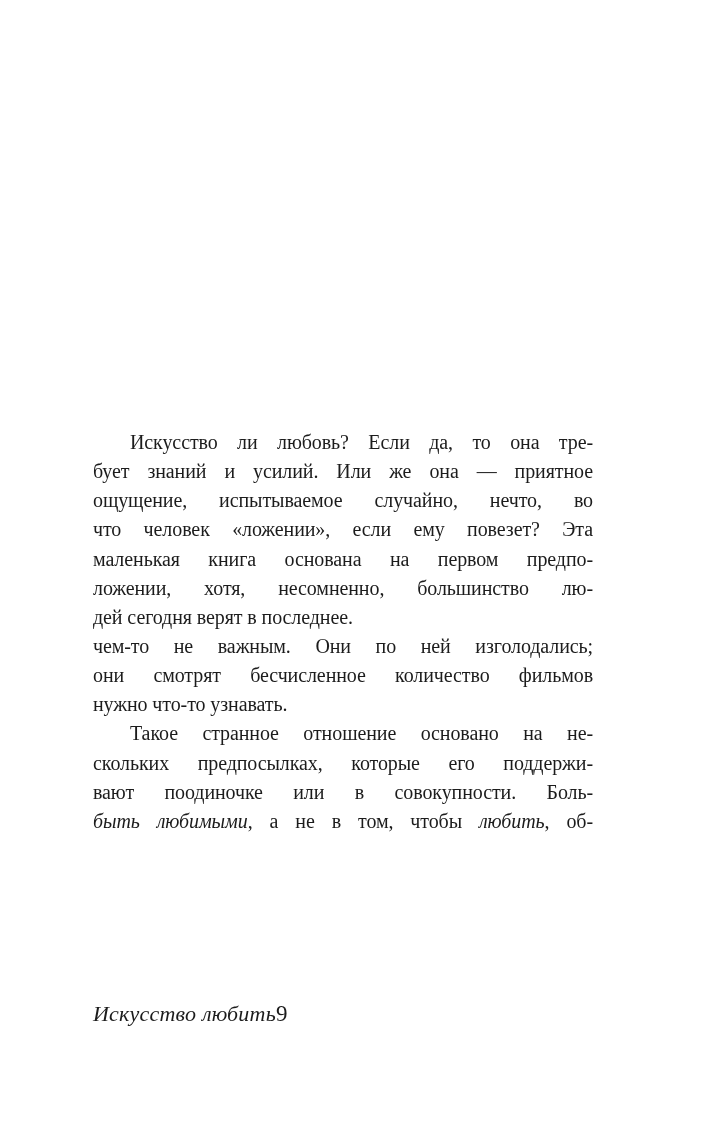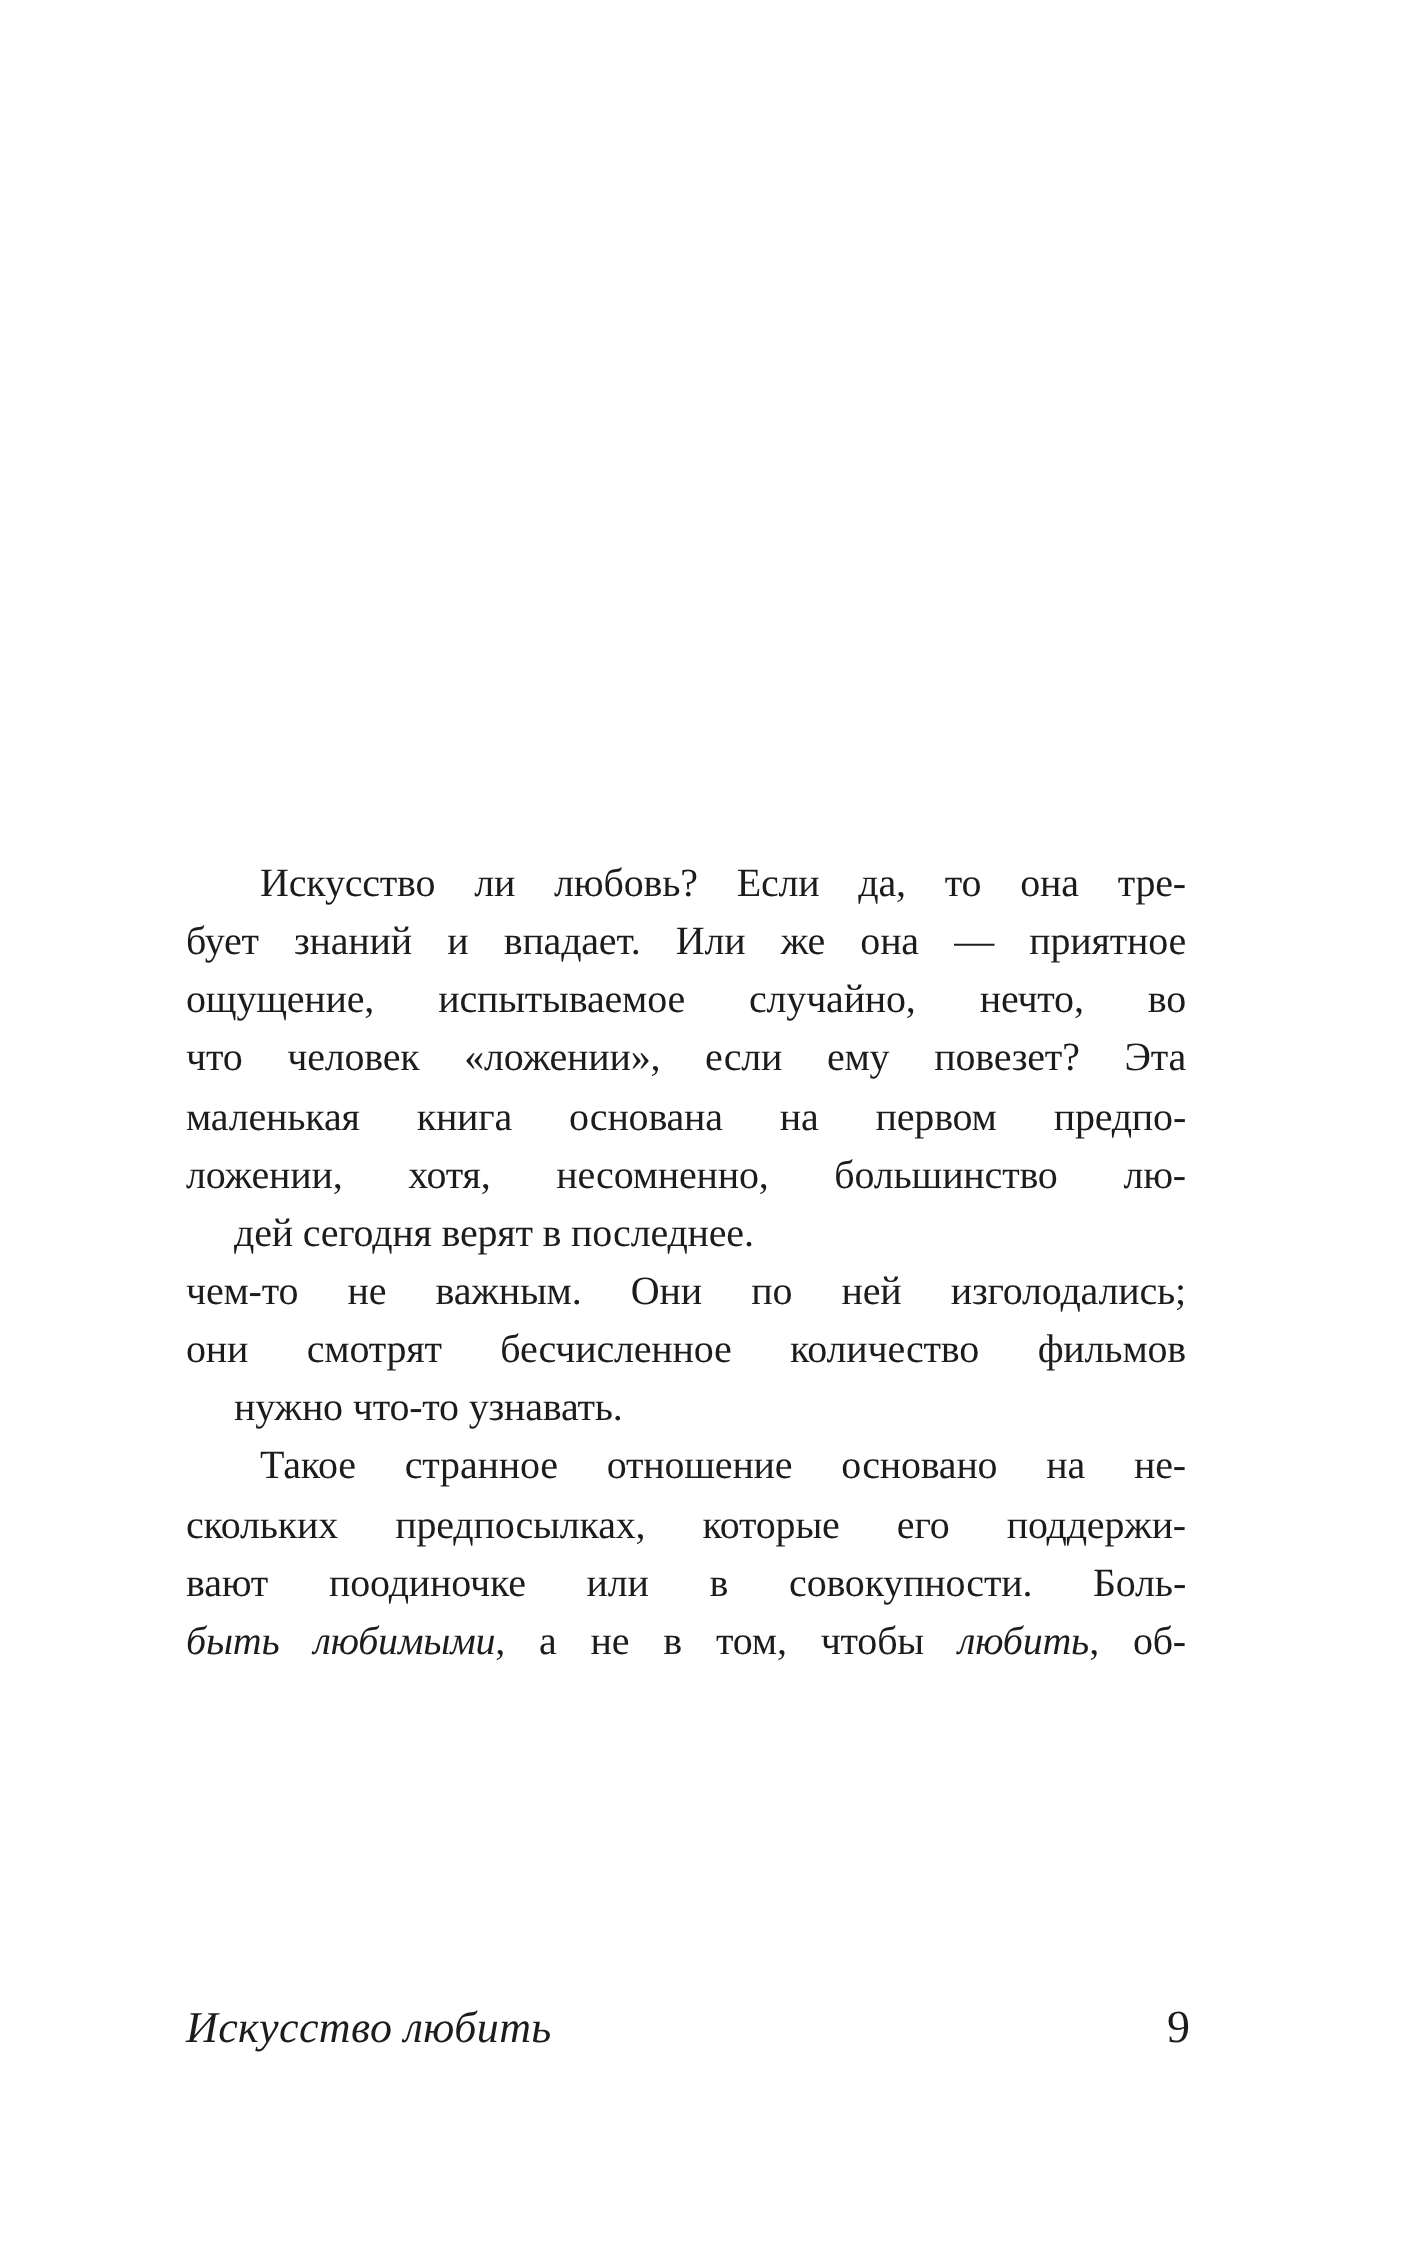"бует знаний и впадает. Или" span { text: впадает -> усилий }
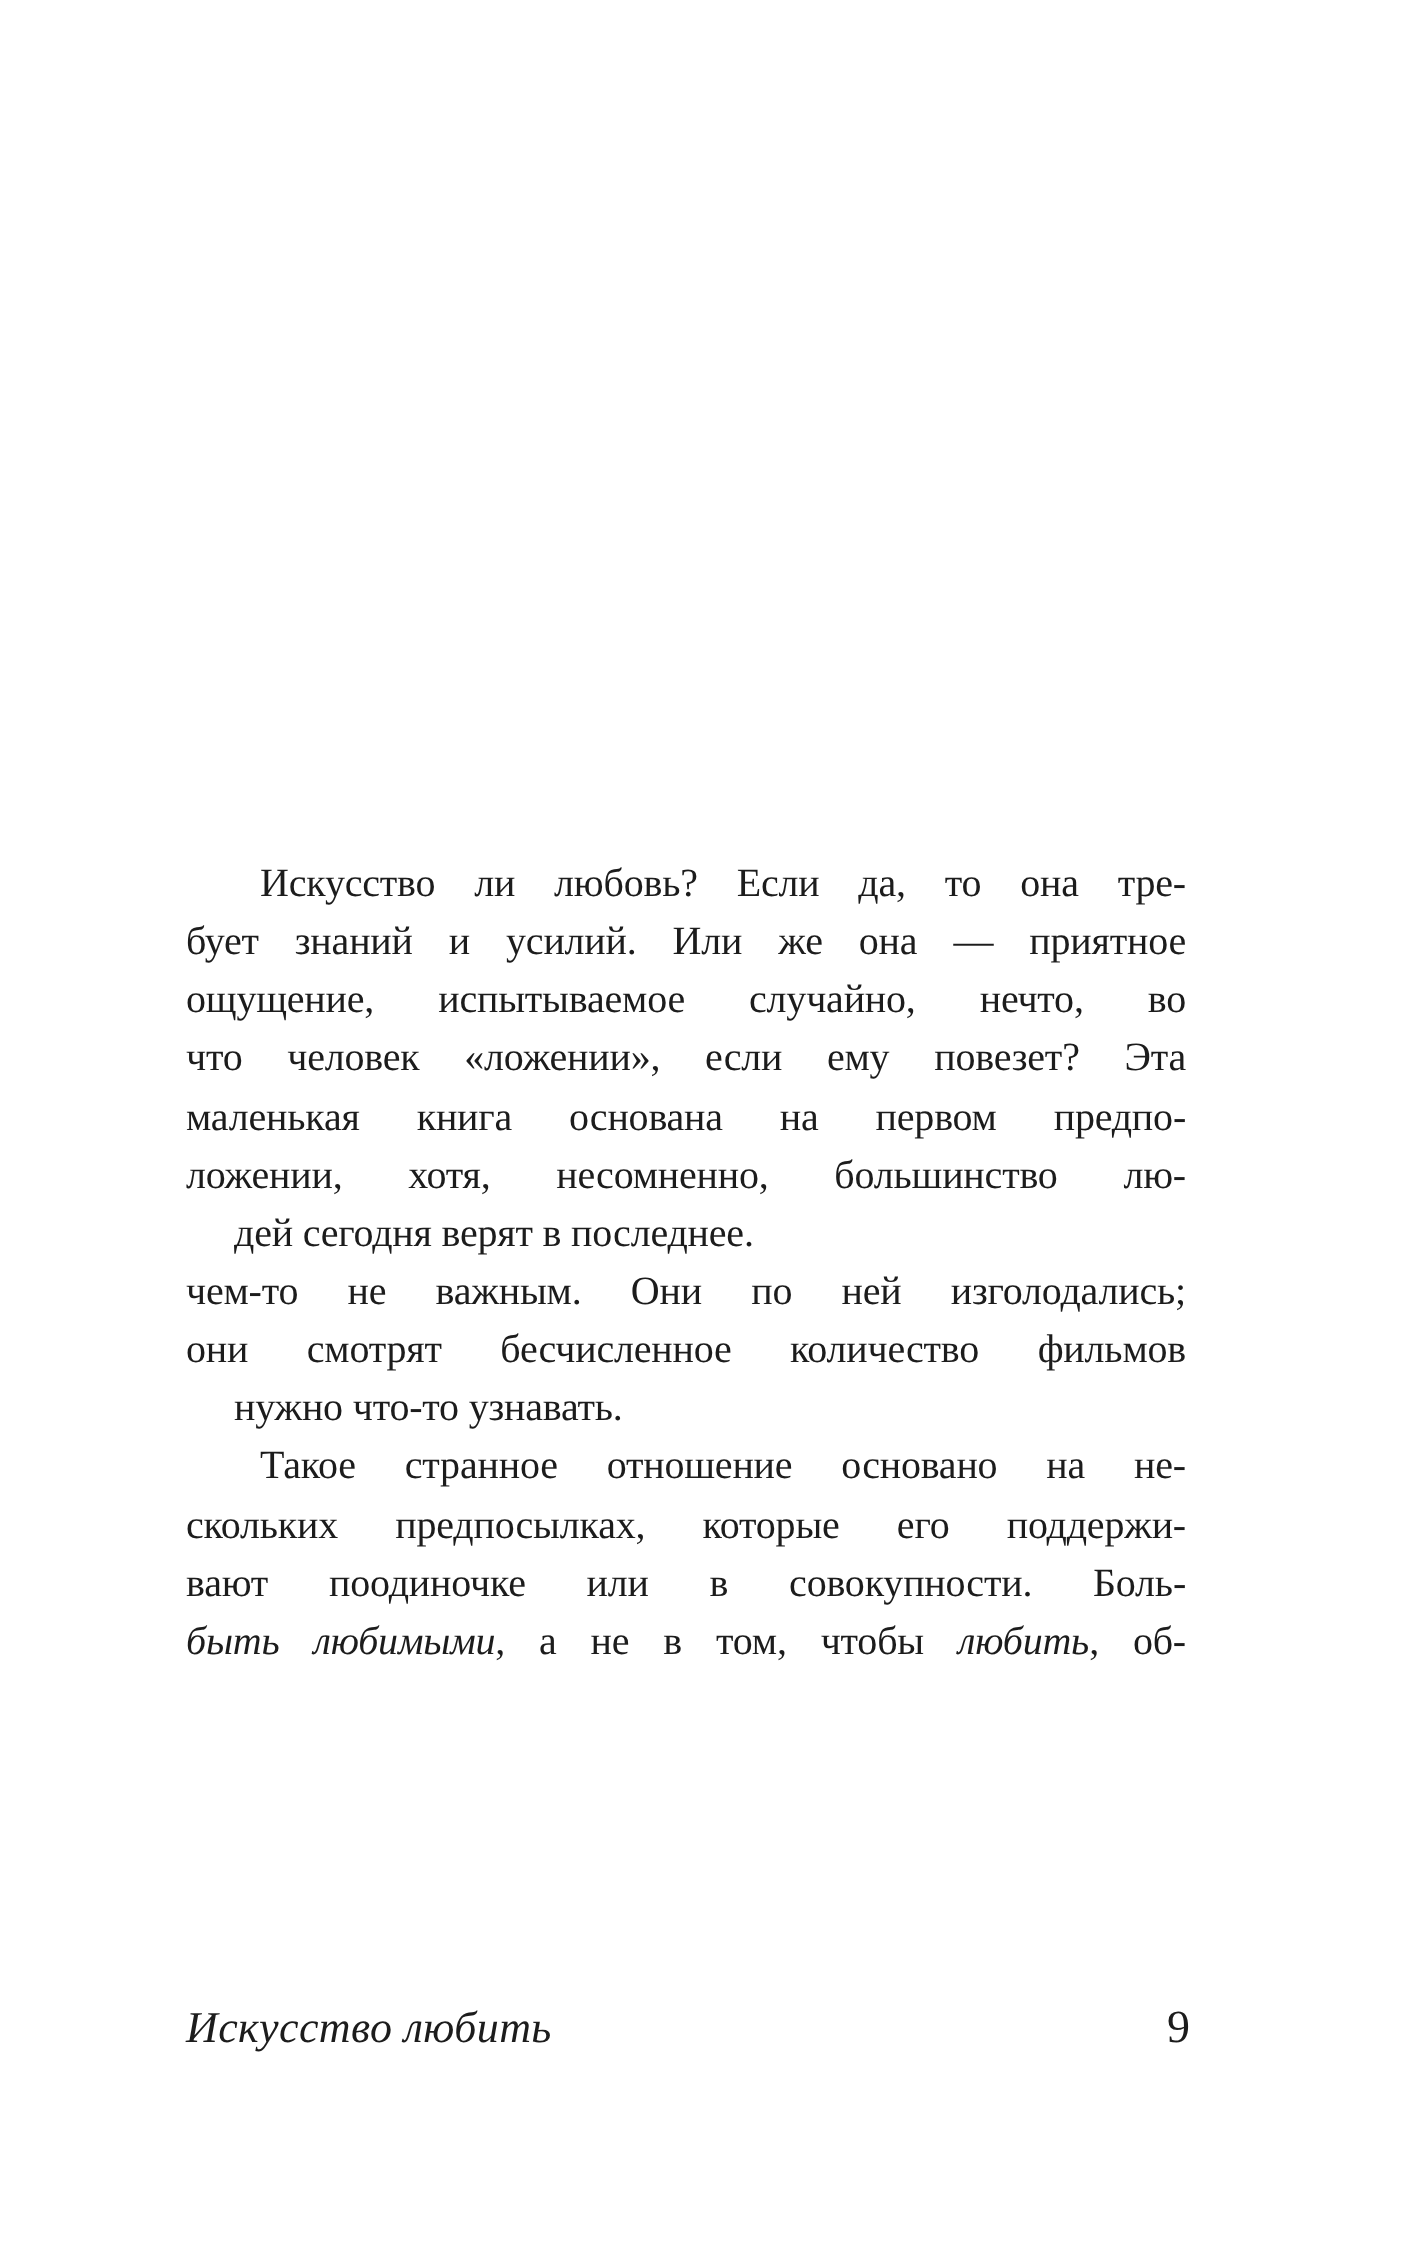"дей сегодня верят в последнее." .line.flush { margin-left: 24px -> none }
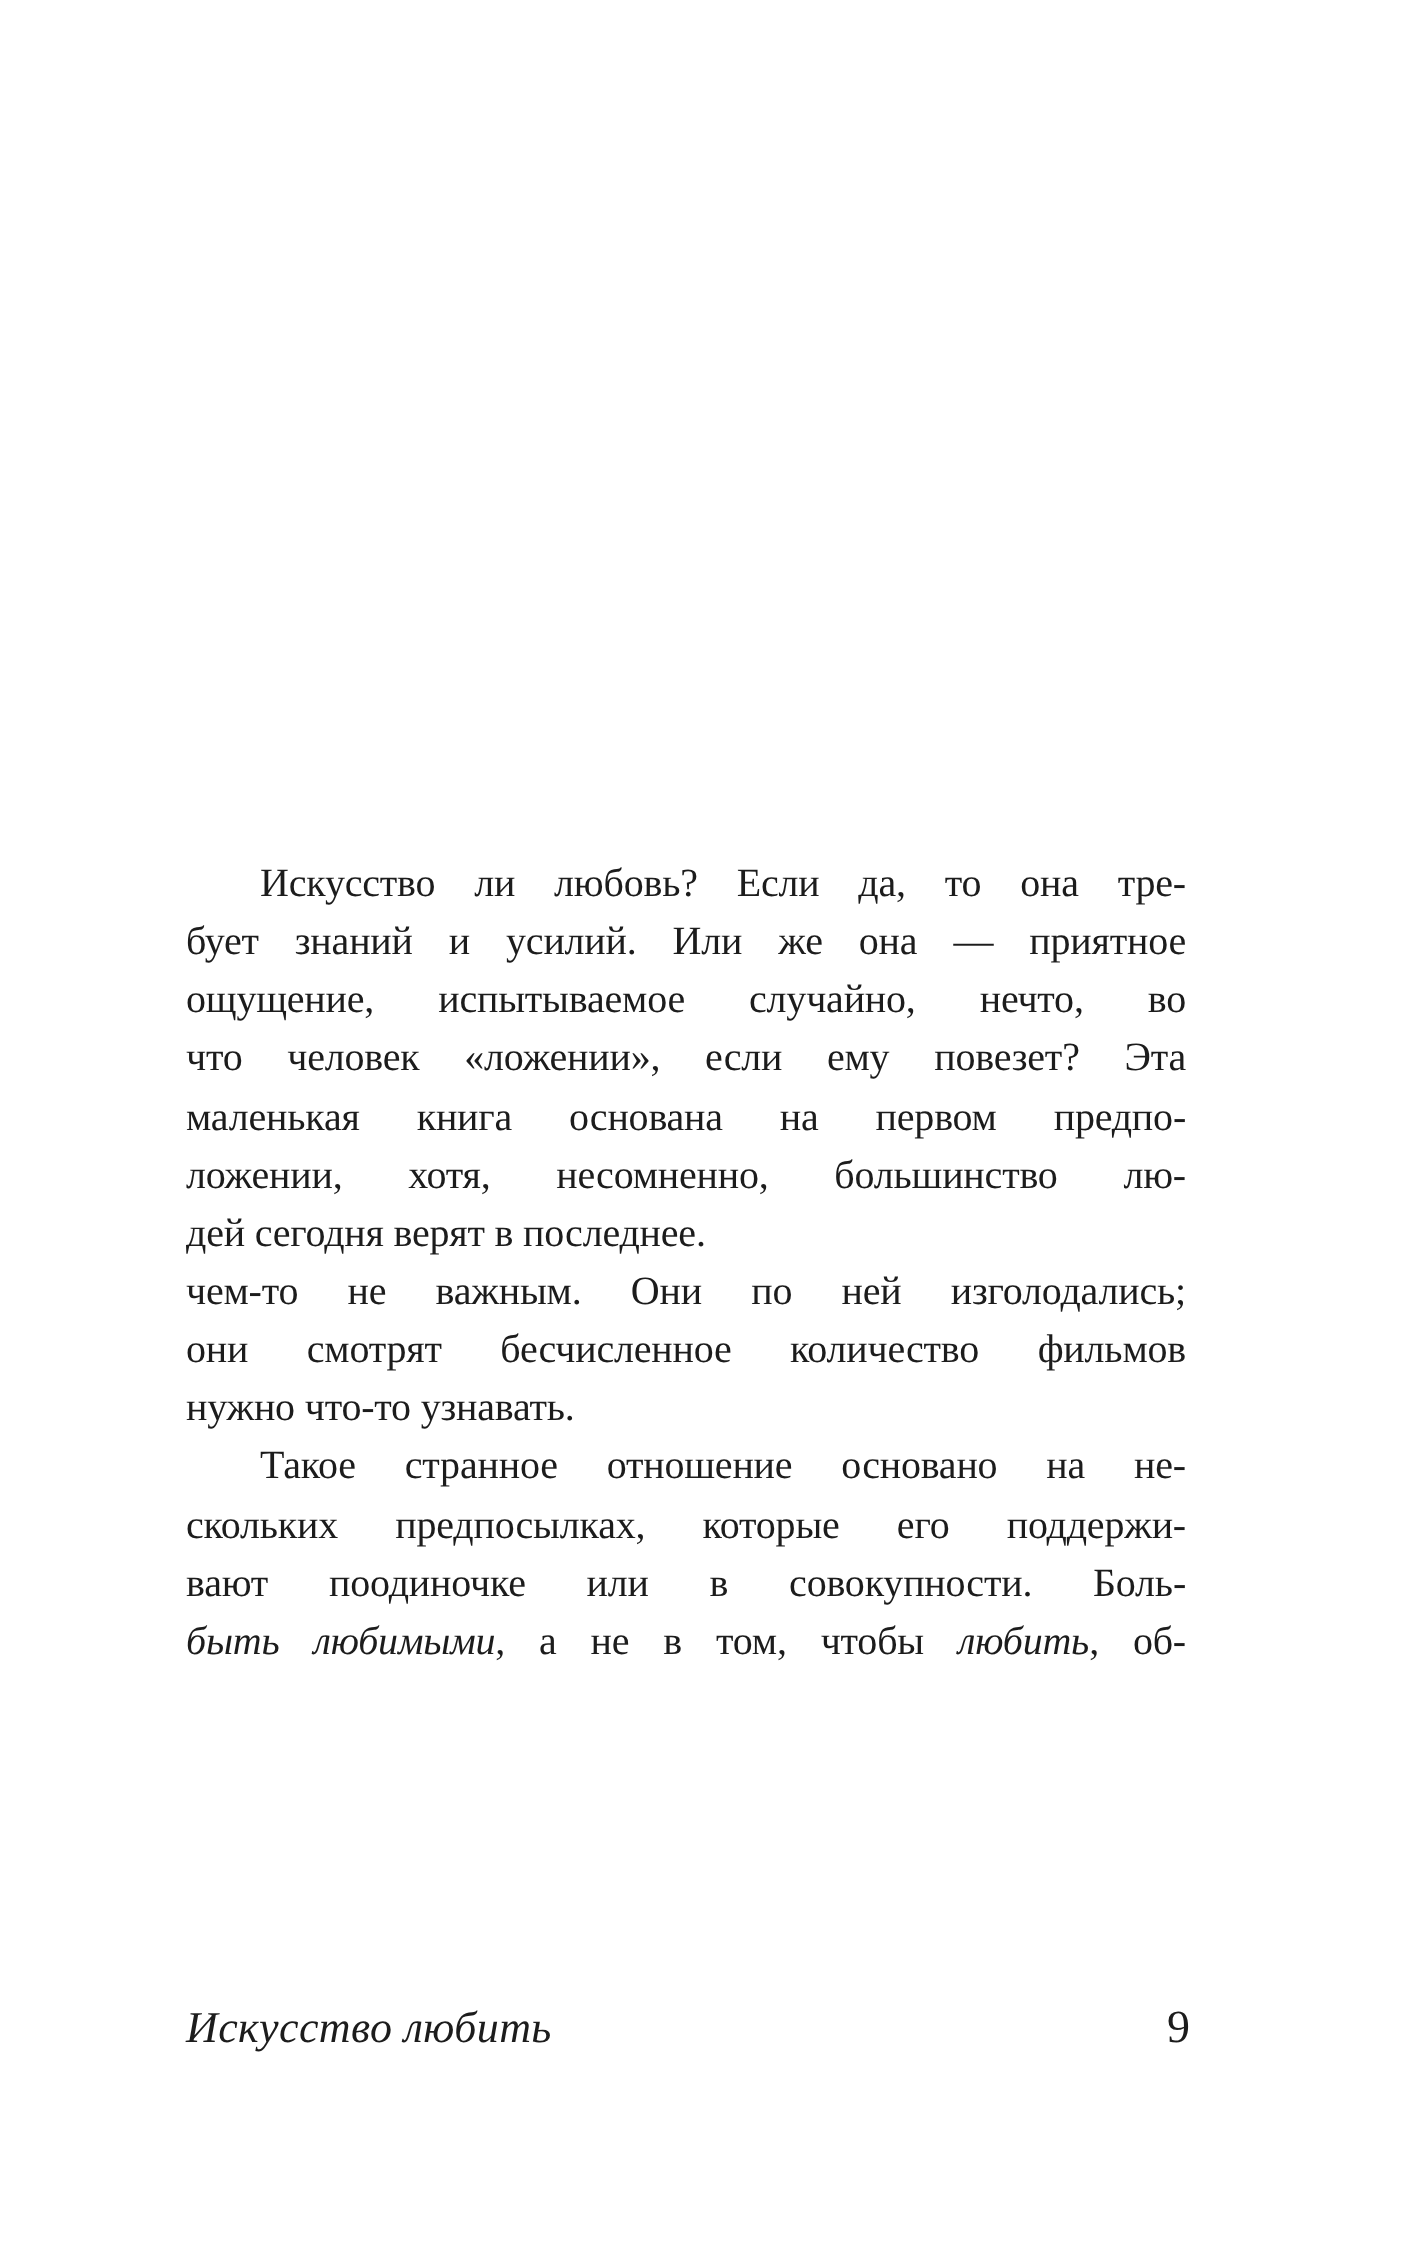"Искусство любить" .footer { justify-content: space-between -> flex-start }
